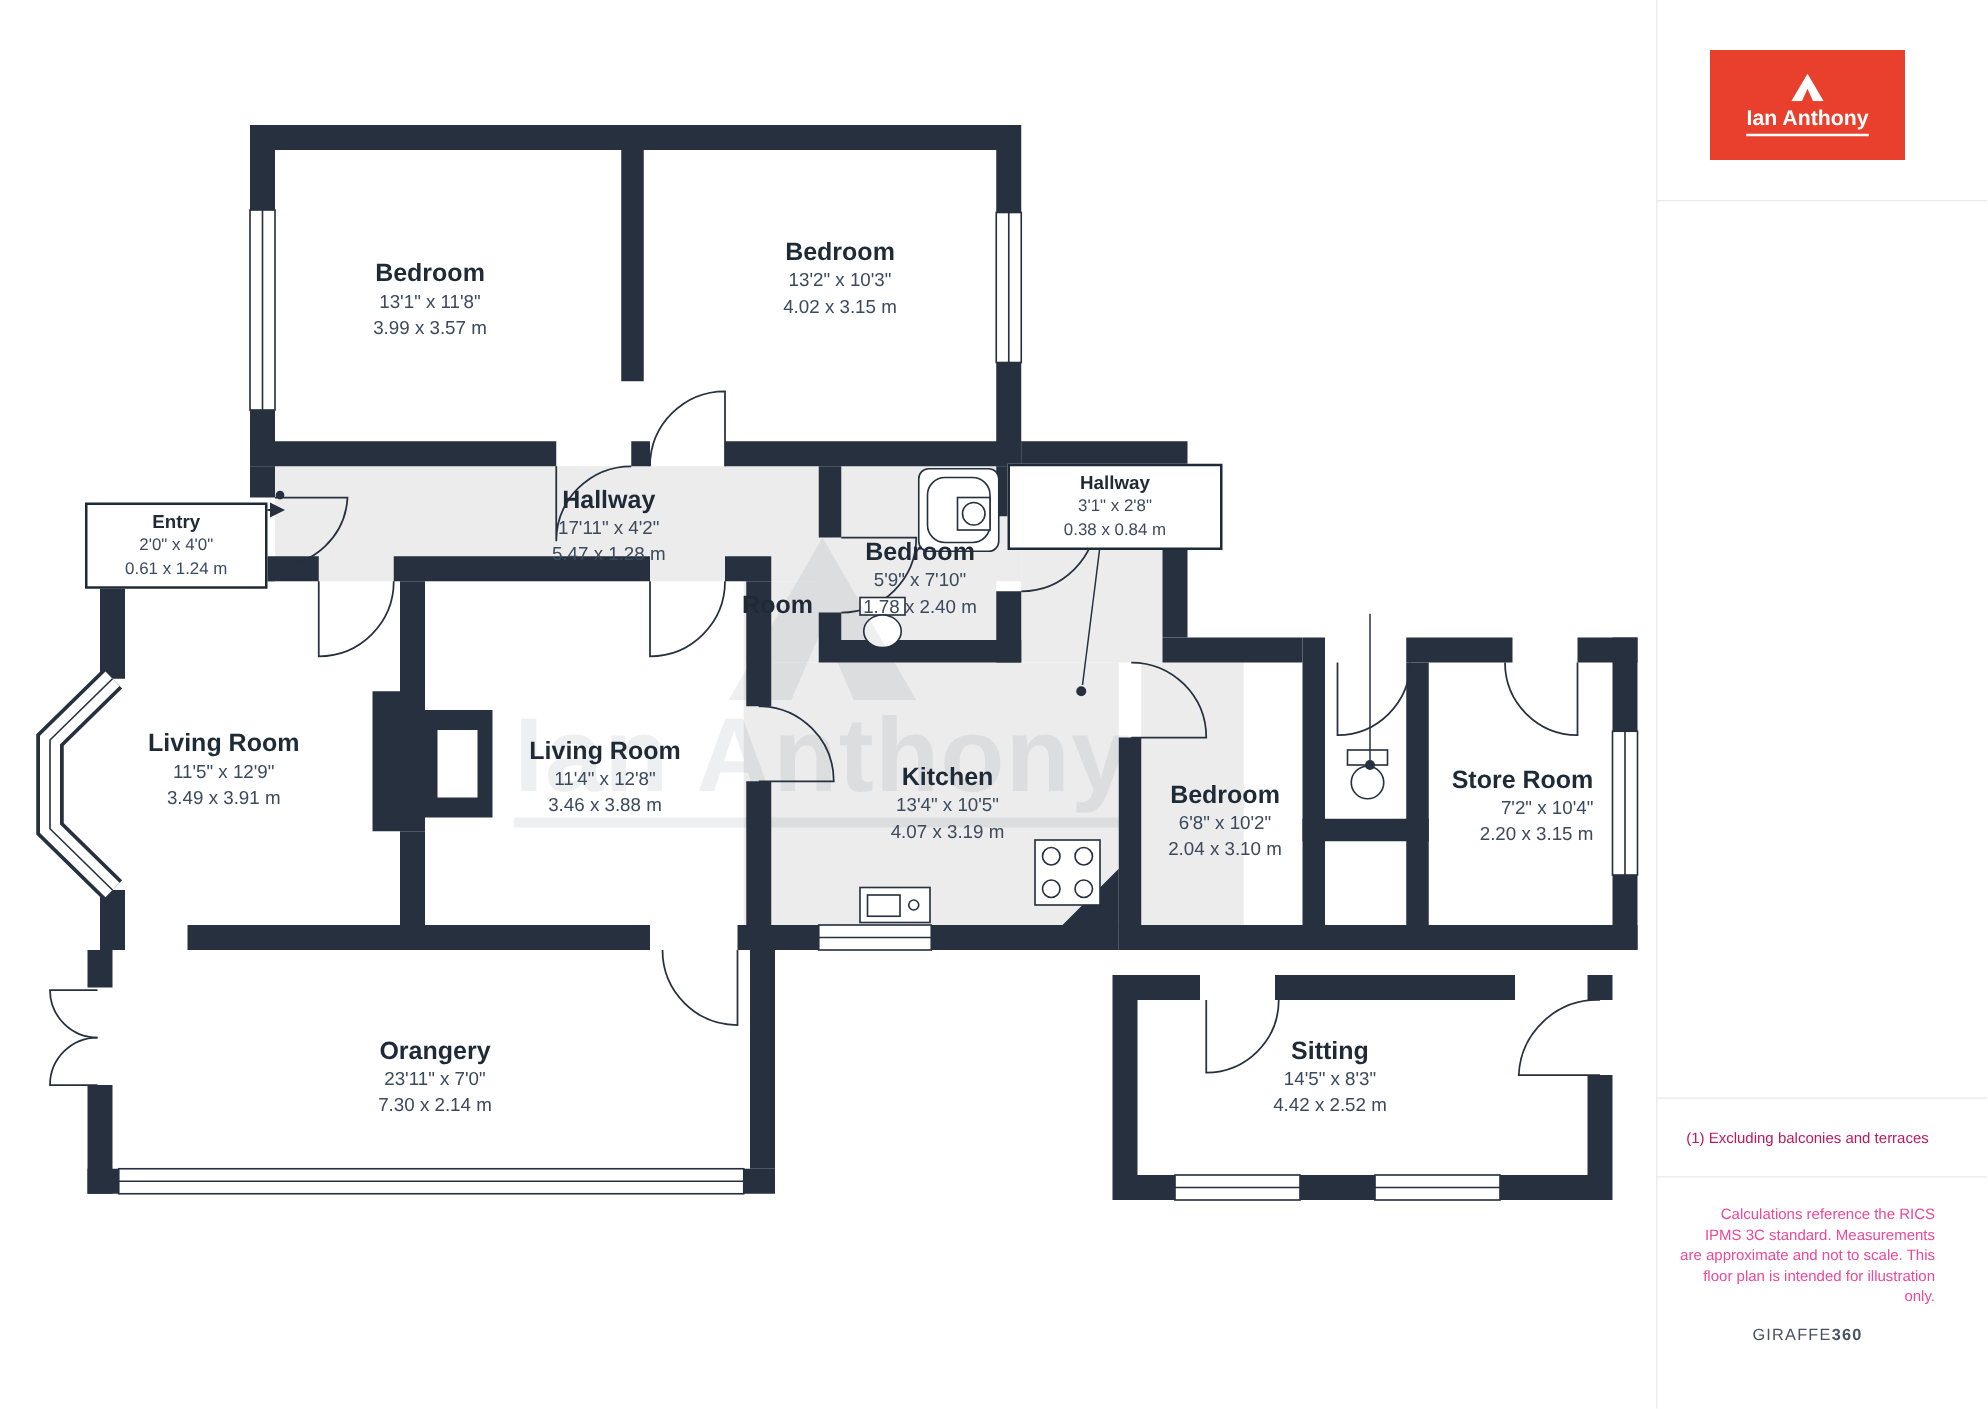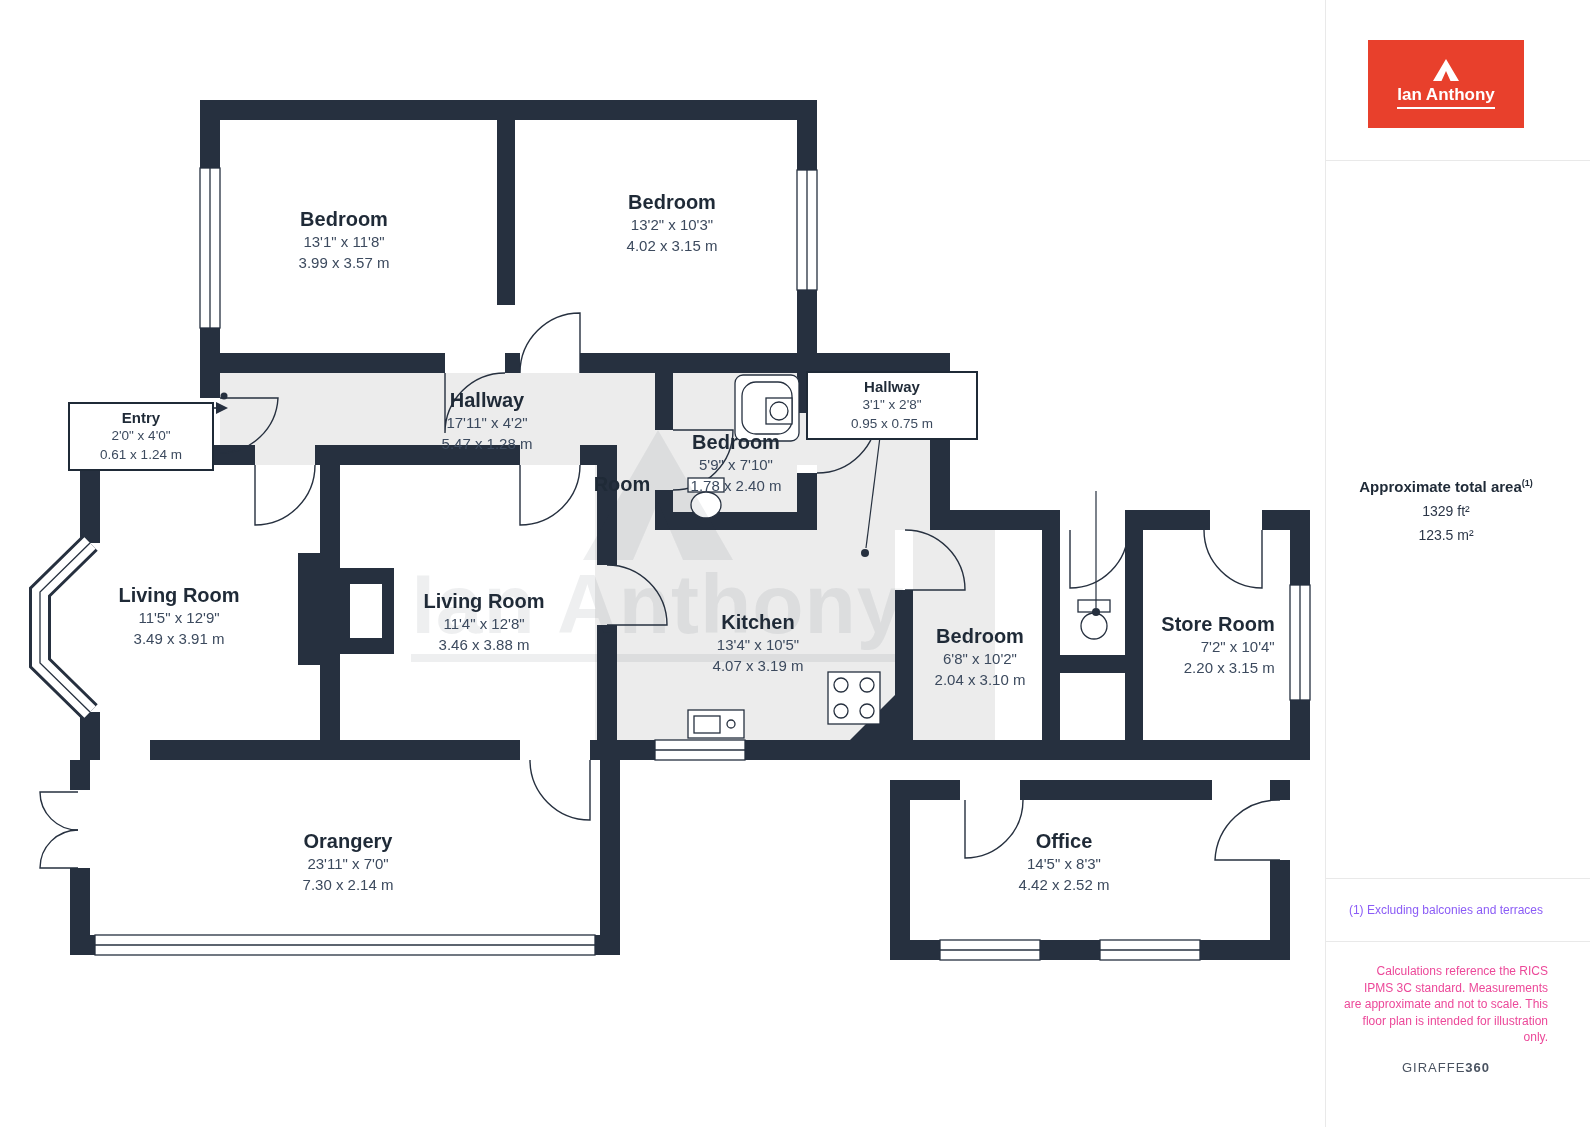"0.95 x 0.75 m" div.room-dims { text: 0.95 x 0.75 -> 0.38 x 0.84 }
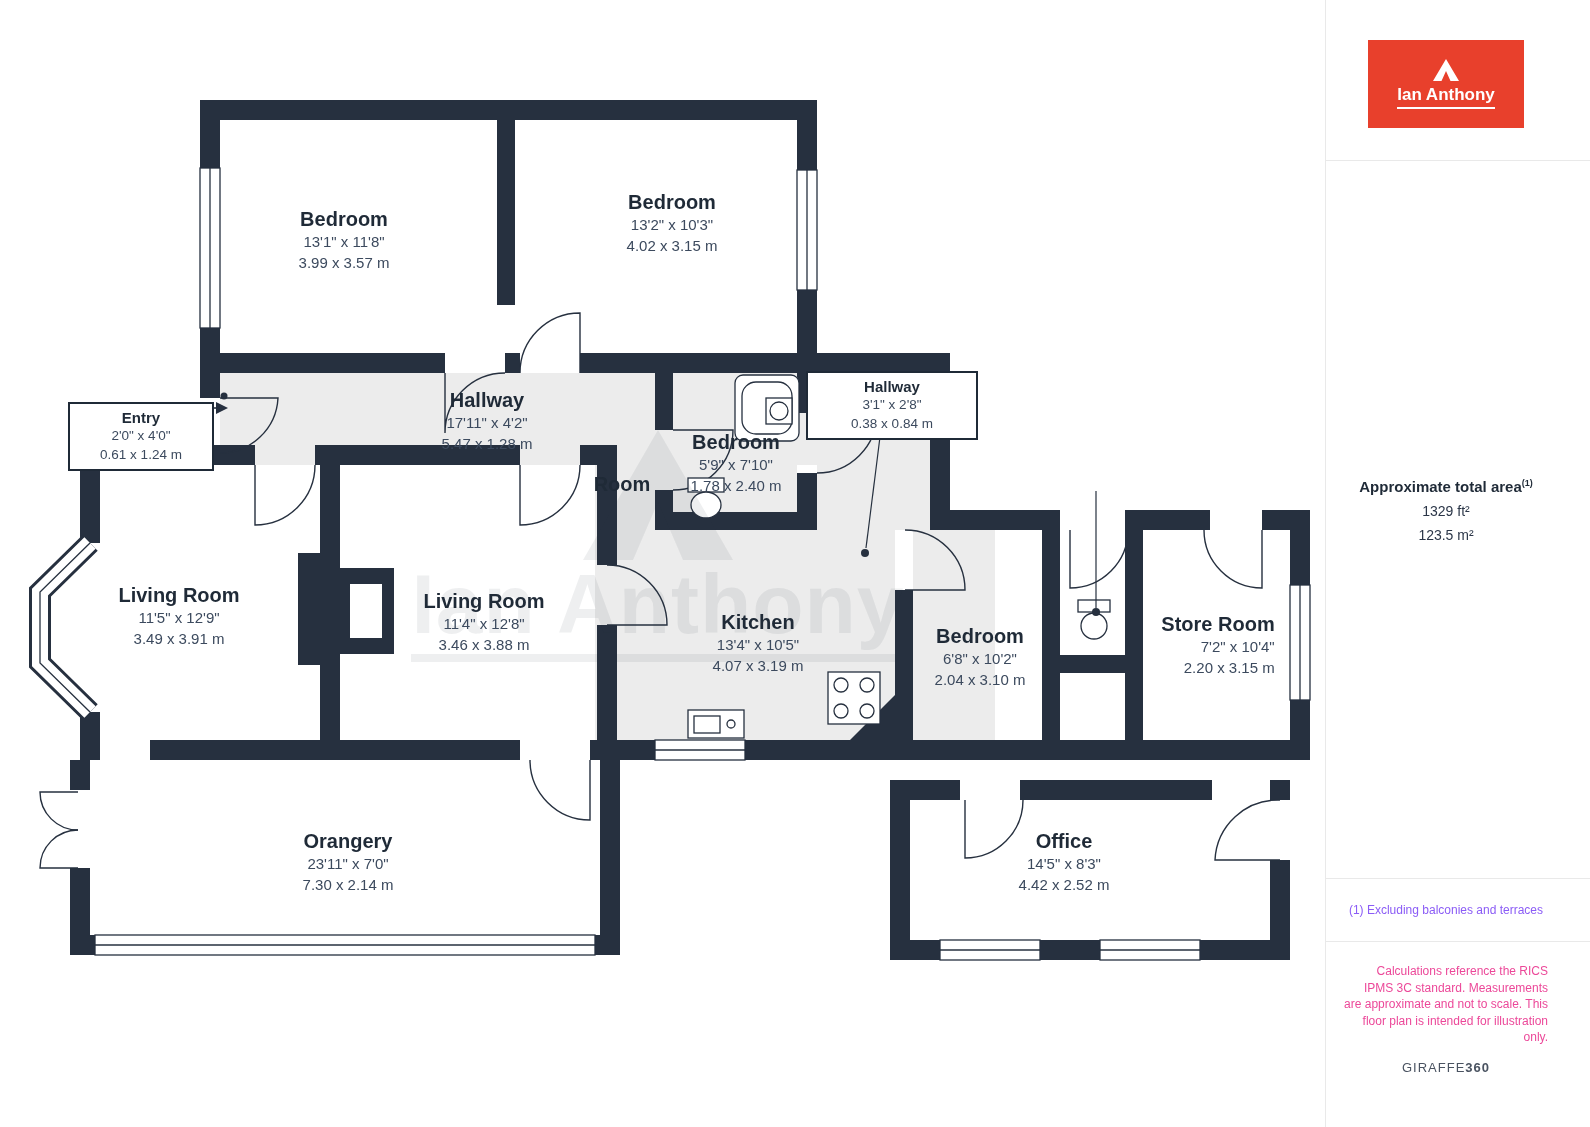"Approximate total area(1)" div.area-block { html: <div> <div><span>Approximate total area</span><sup>(1)</sup></div> <div>1329 ft²</div> <div>123.5 m²</div> </div> -> none }
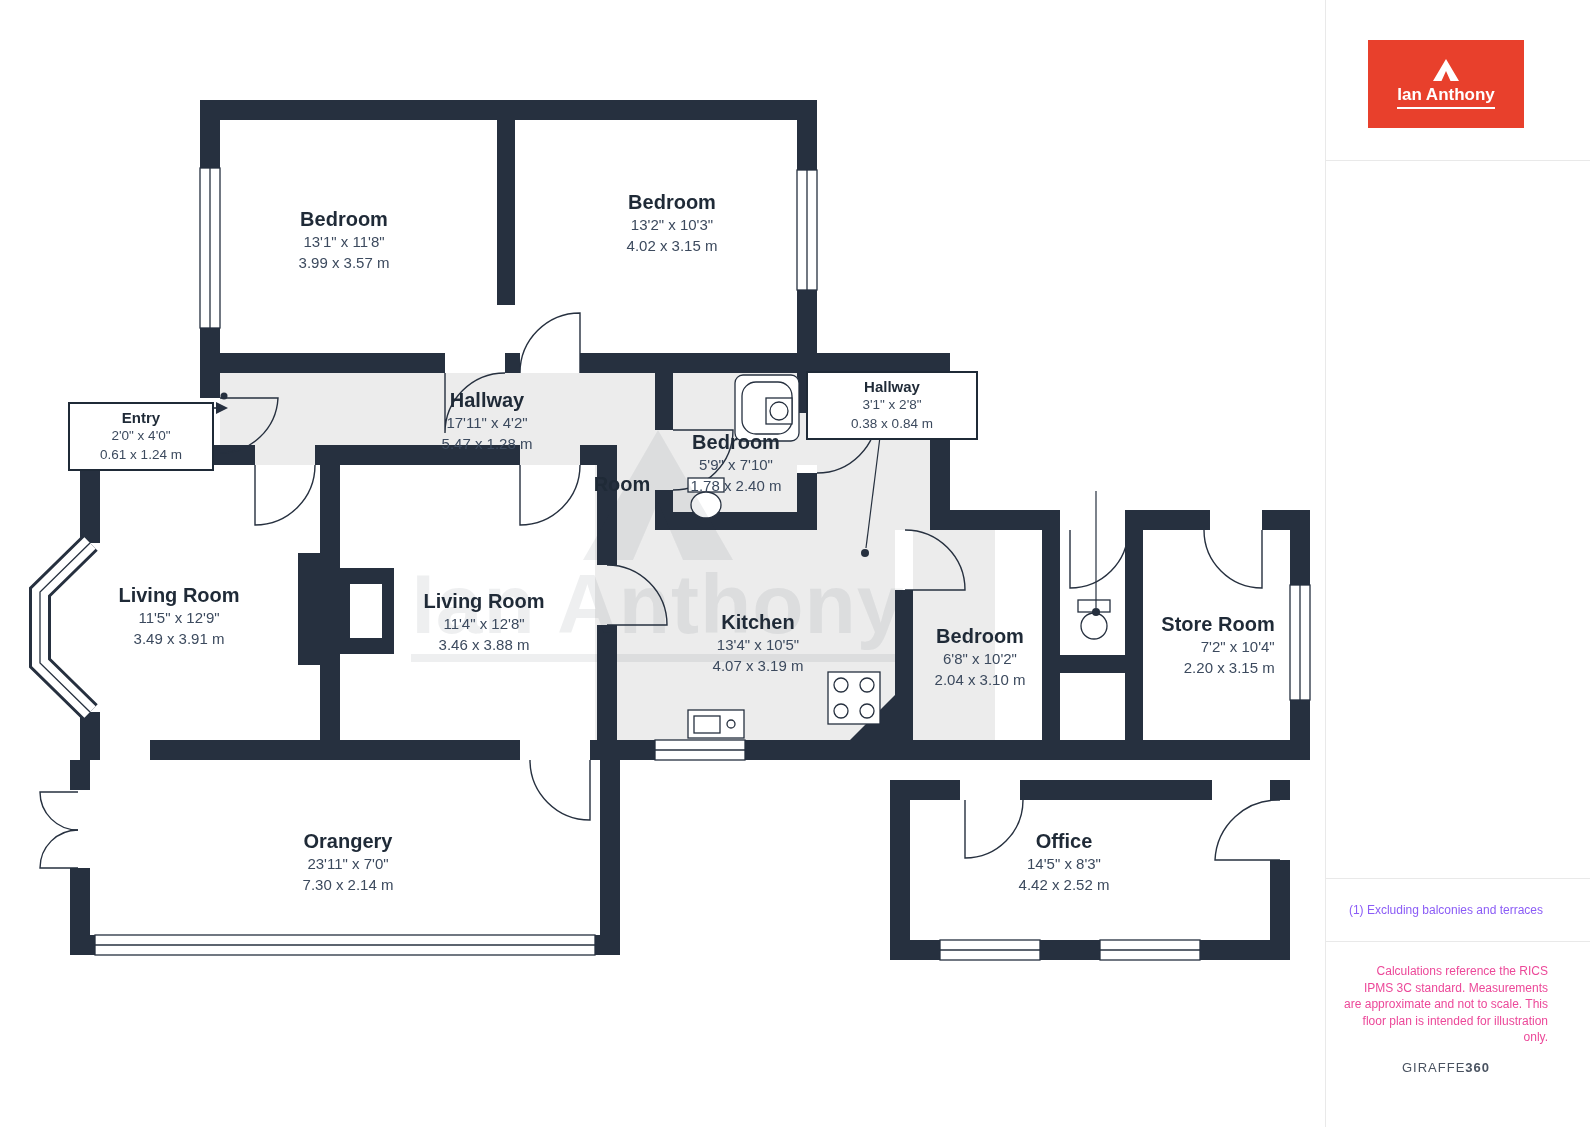"Office" div.room-name { text: Office -> Sitting }
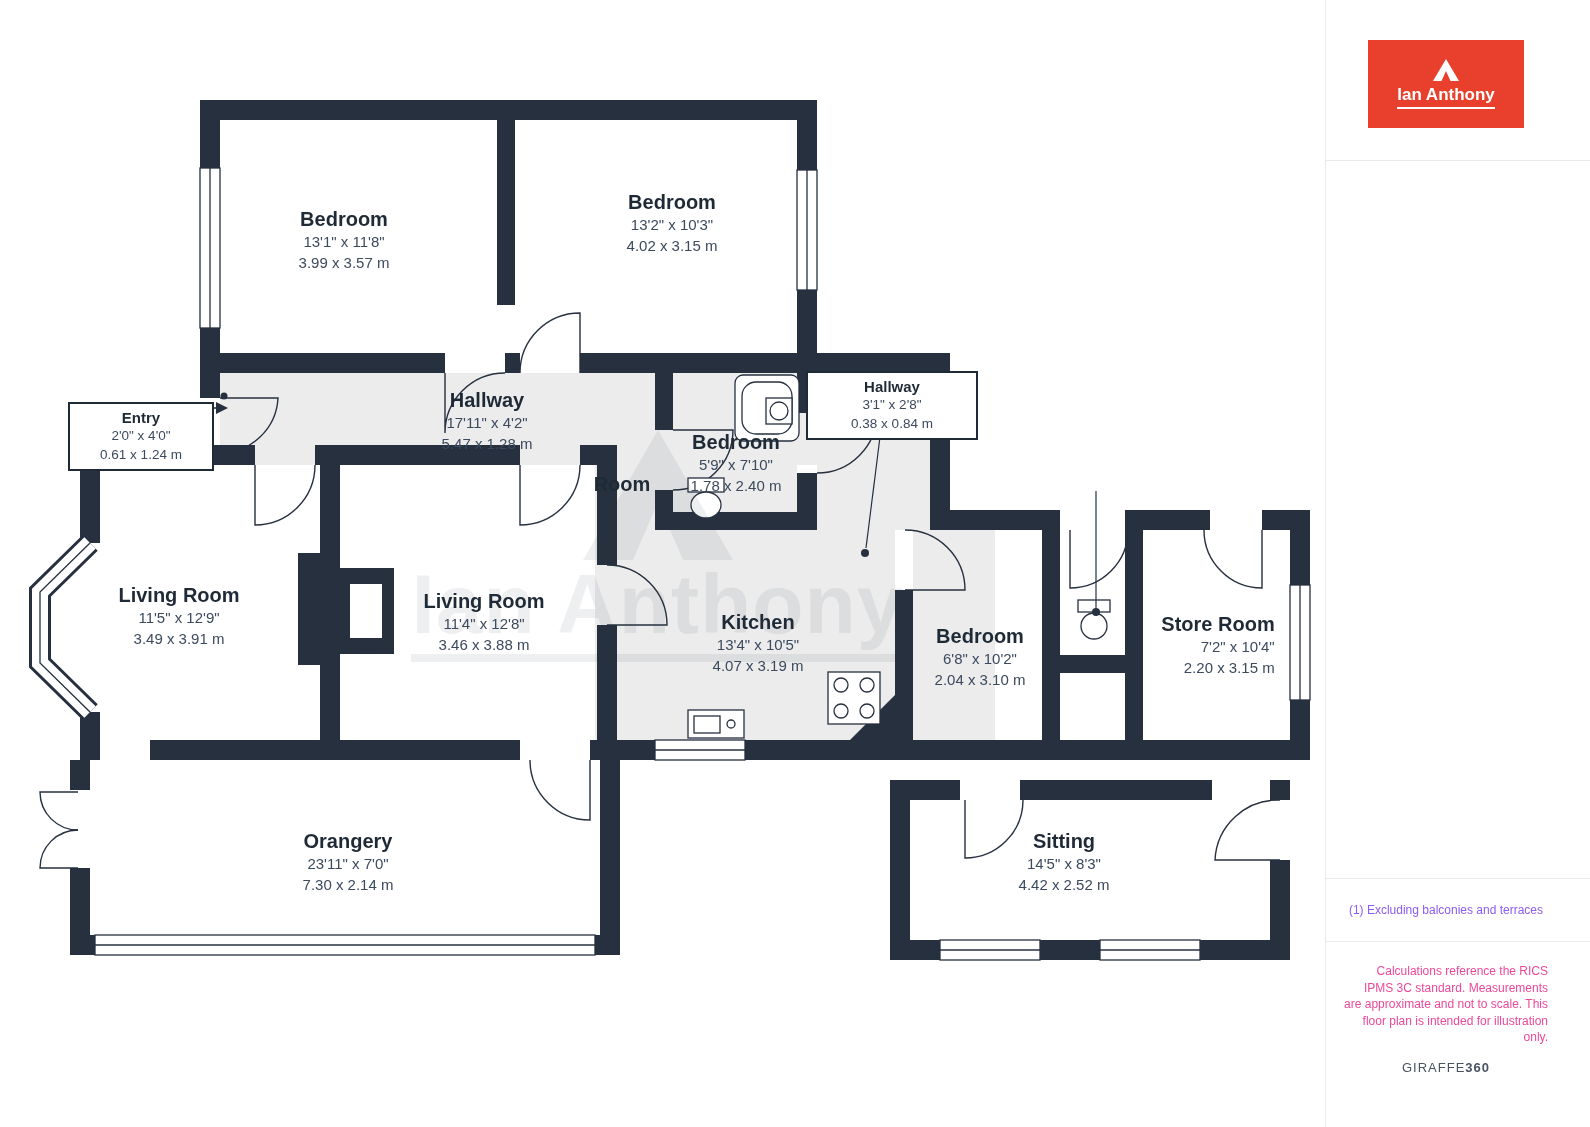"(1) Excluding balconies and terraces" .footnote { color: #8b5cf6 -> #be185d }
